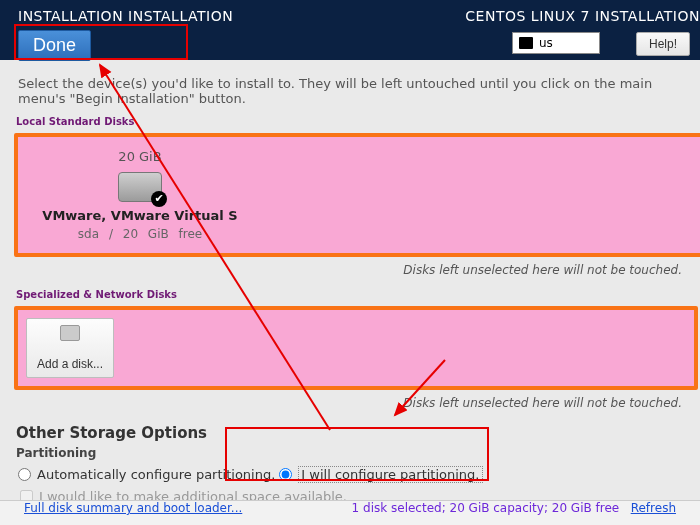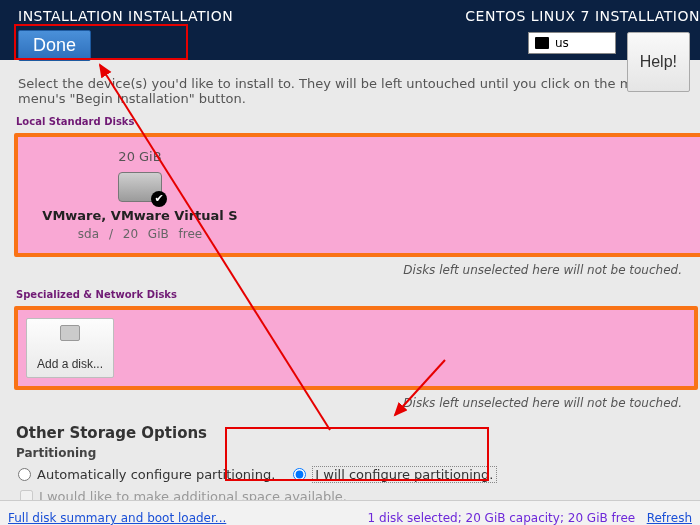"us" .kbd-box { right: 84px -> 100px }
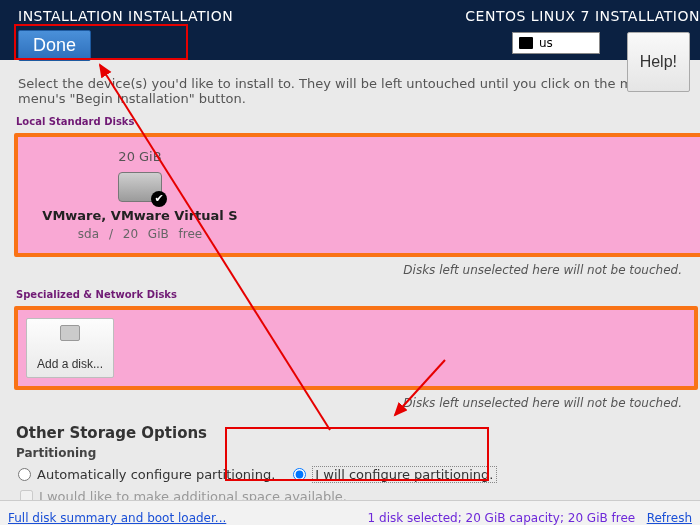"Help!" .help-btn { font-size: 16px -> 12px; padding: 20px 12px -> 4px 12px }
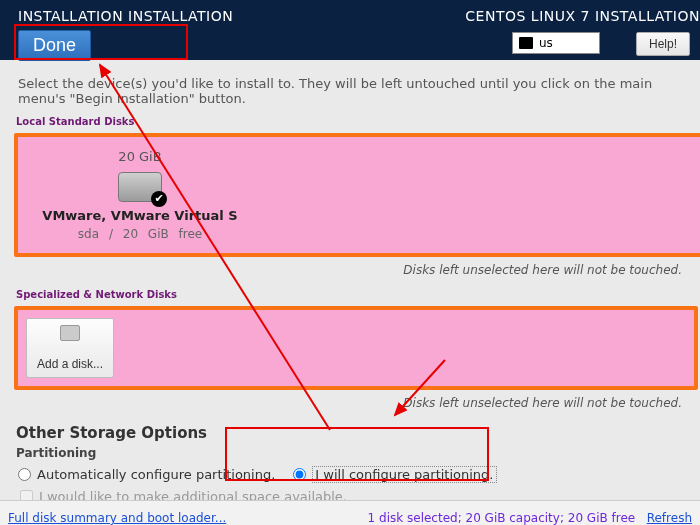"Automatically configure partitioning." .radios { gap: 18px -> 4px }
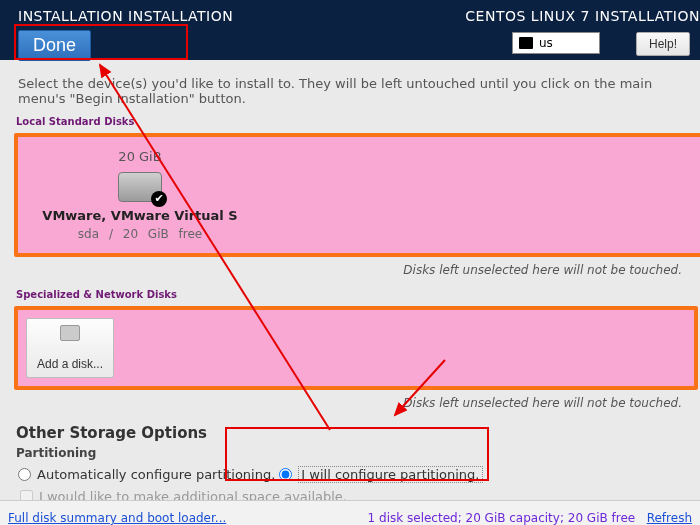"Full disk summary and boot" .footer { align-items: flex-end -> flex-start; padding: 0 8px -> 0 24px }
